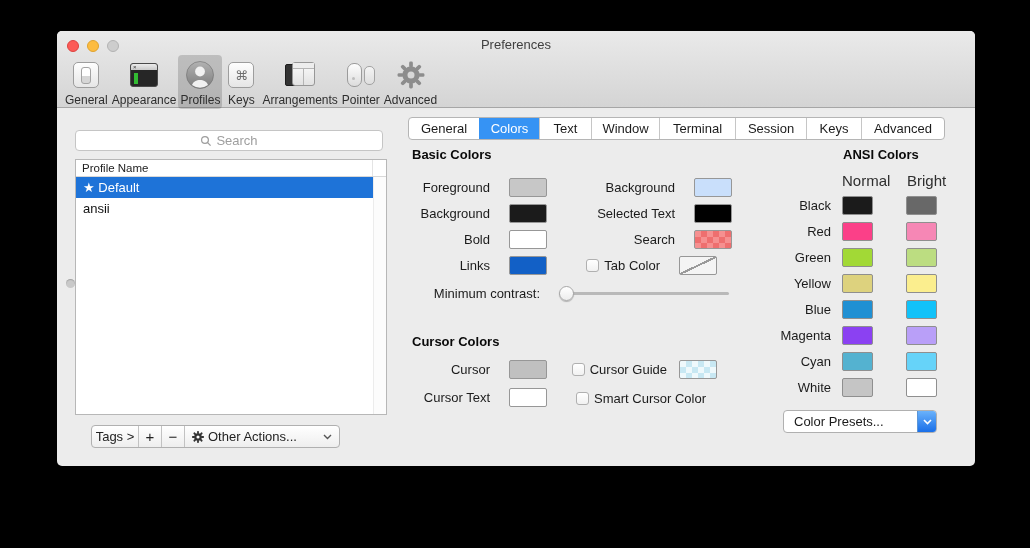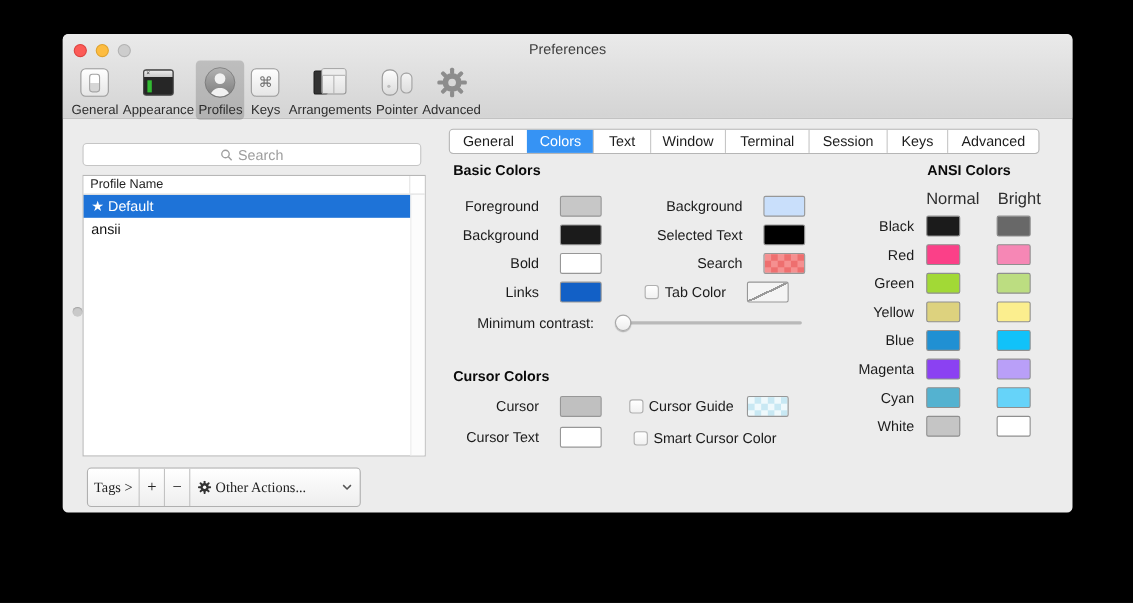"Color Presets..." div.presets { html: none -> <div> <span>Color Presets...</span> <span> <svg> <polyline></polyline> </svg> </span> </div> }
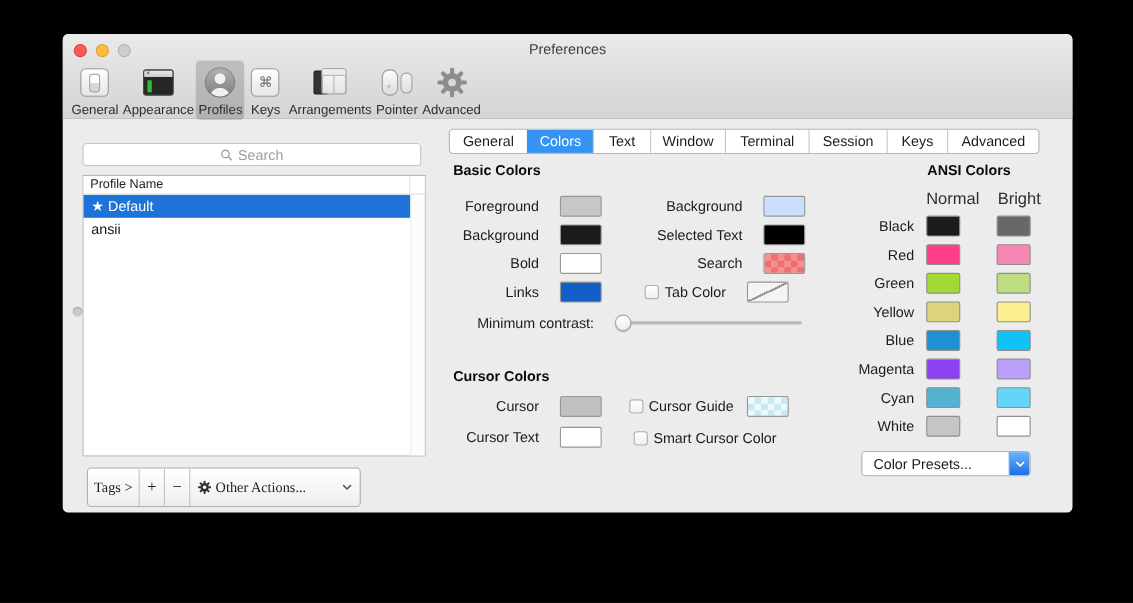"Tags >" .btn-group { font-family: Liberation Serif, serif -> none; height: 36px -> 23px; left: 22px -> 34px }
